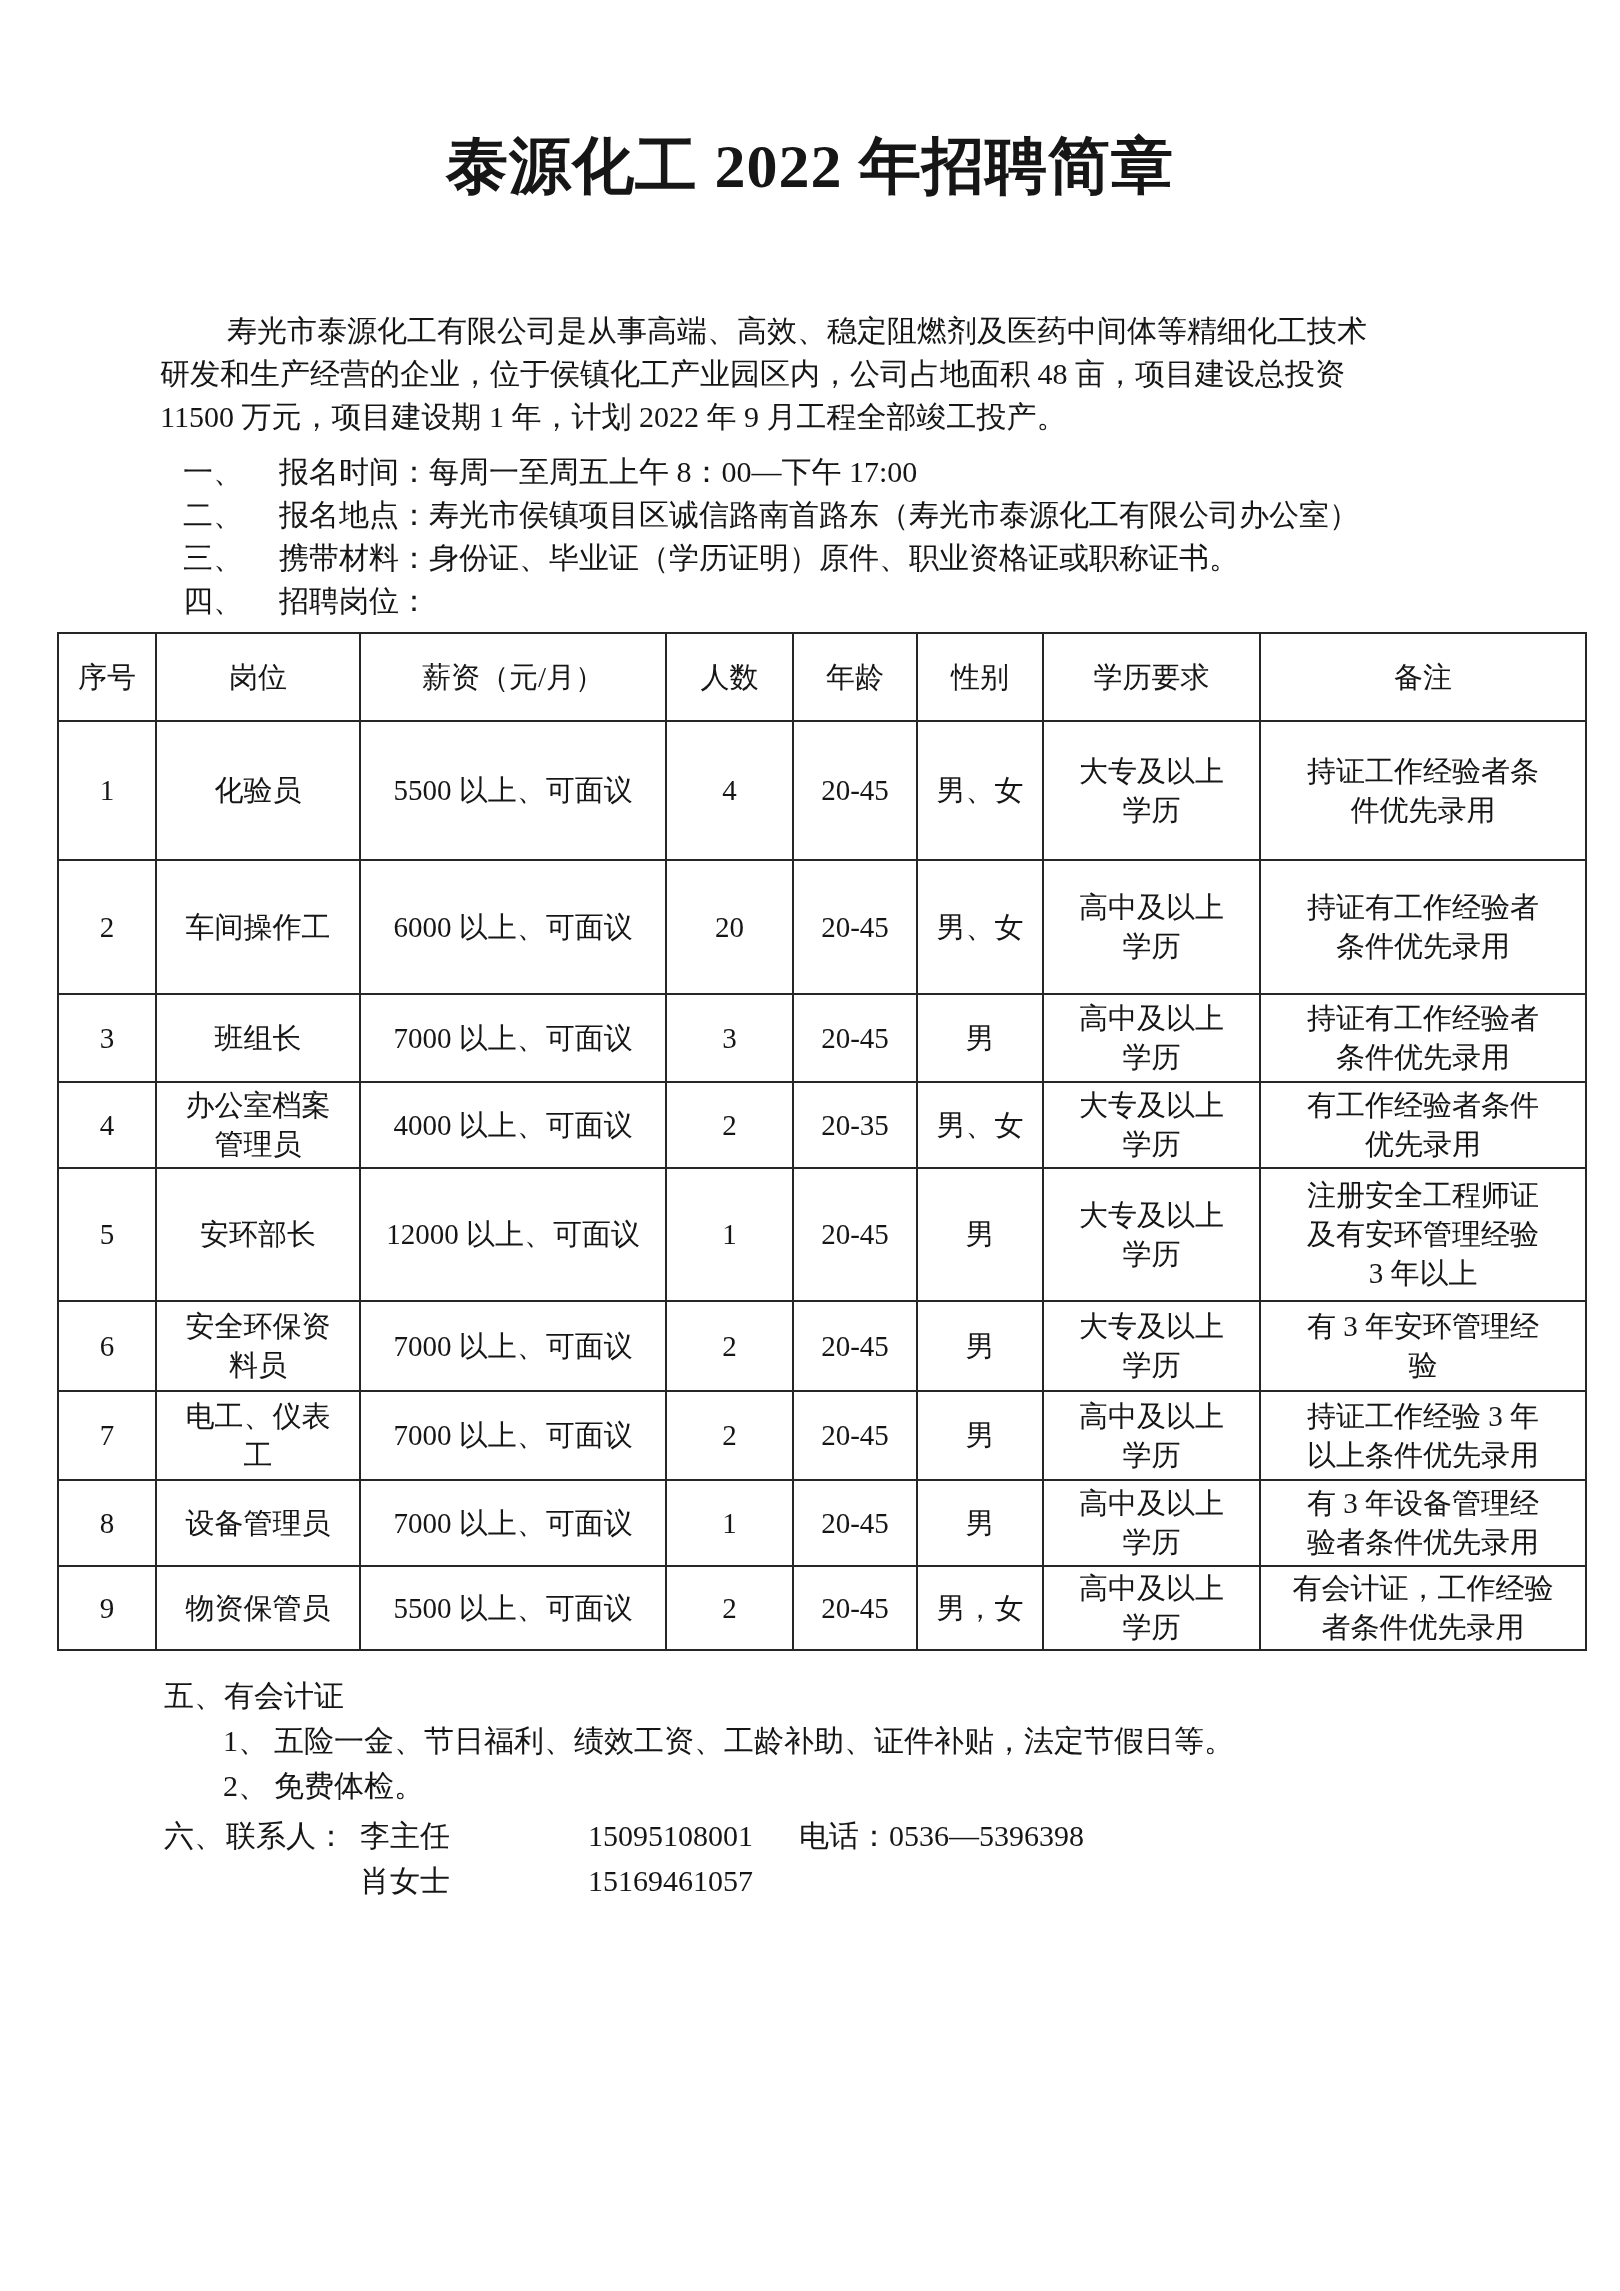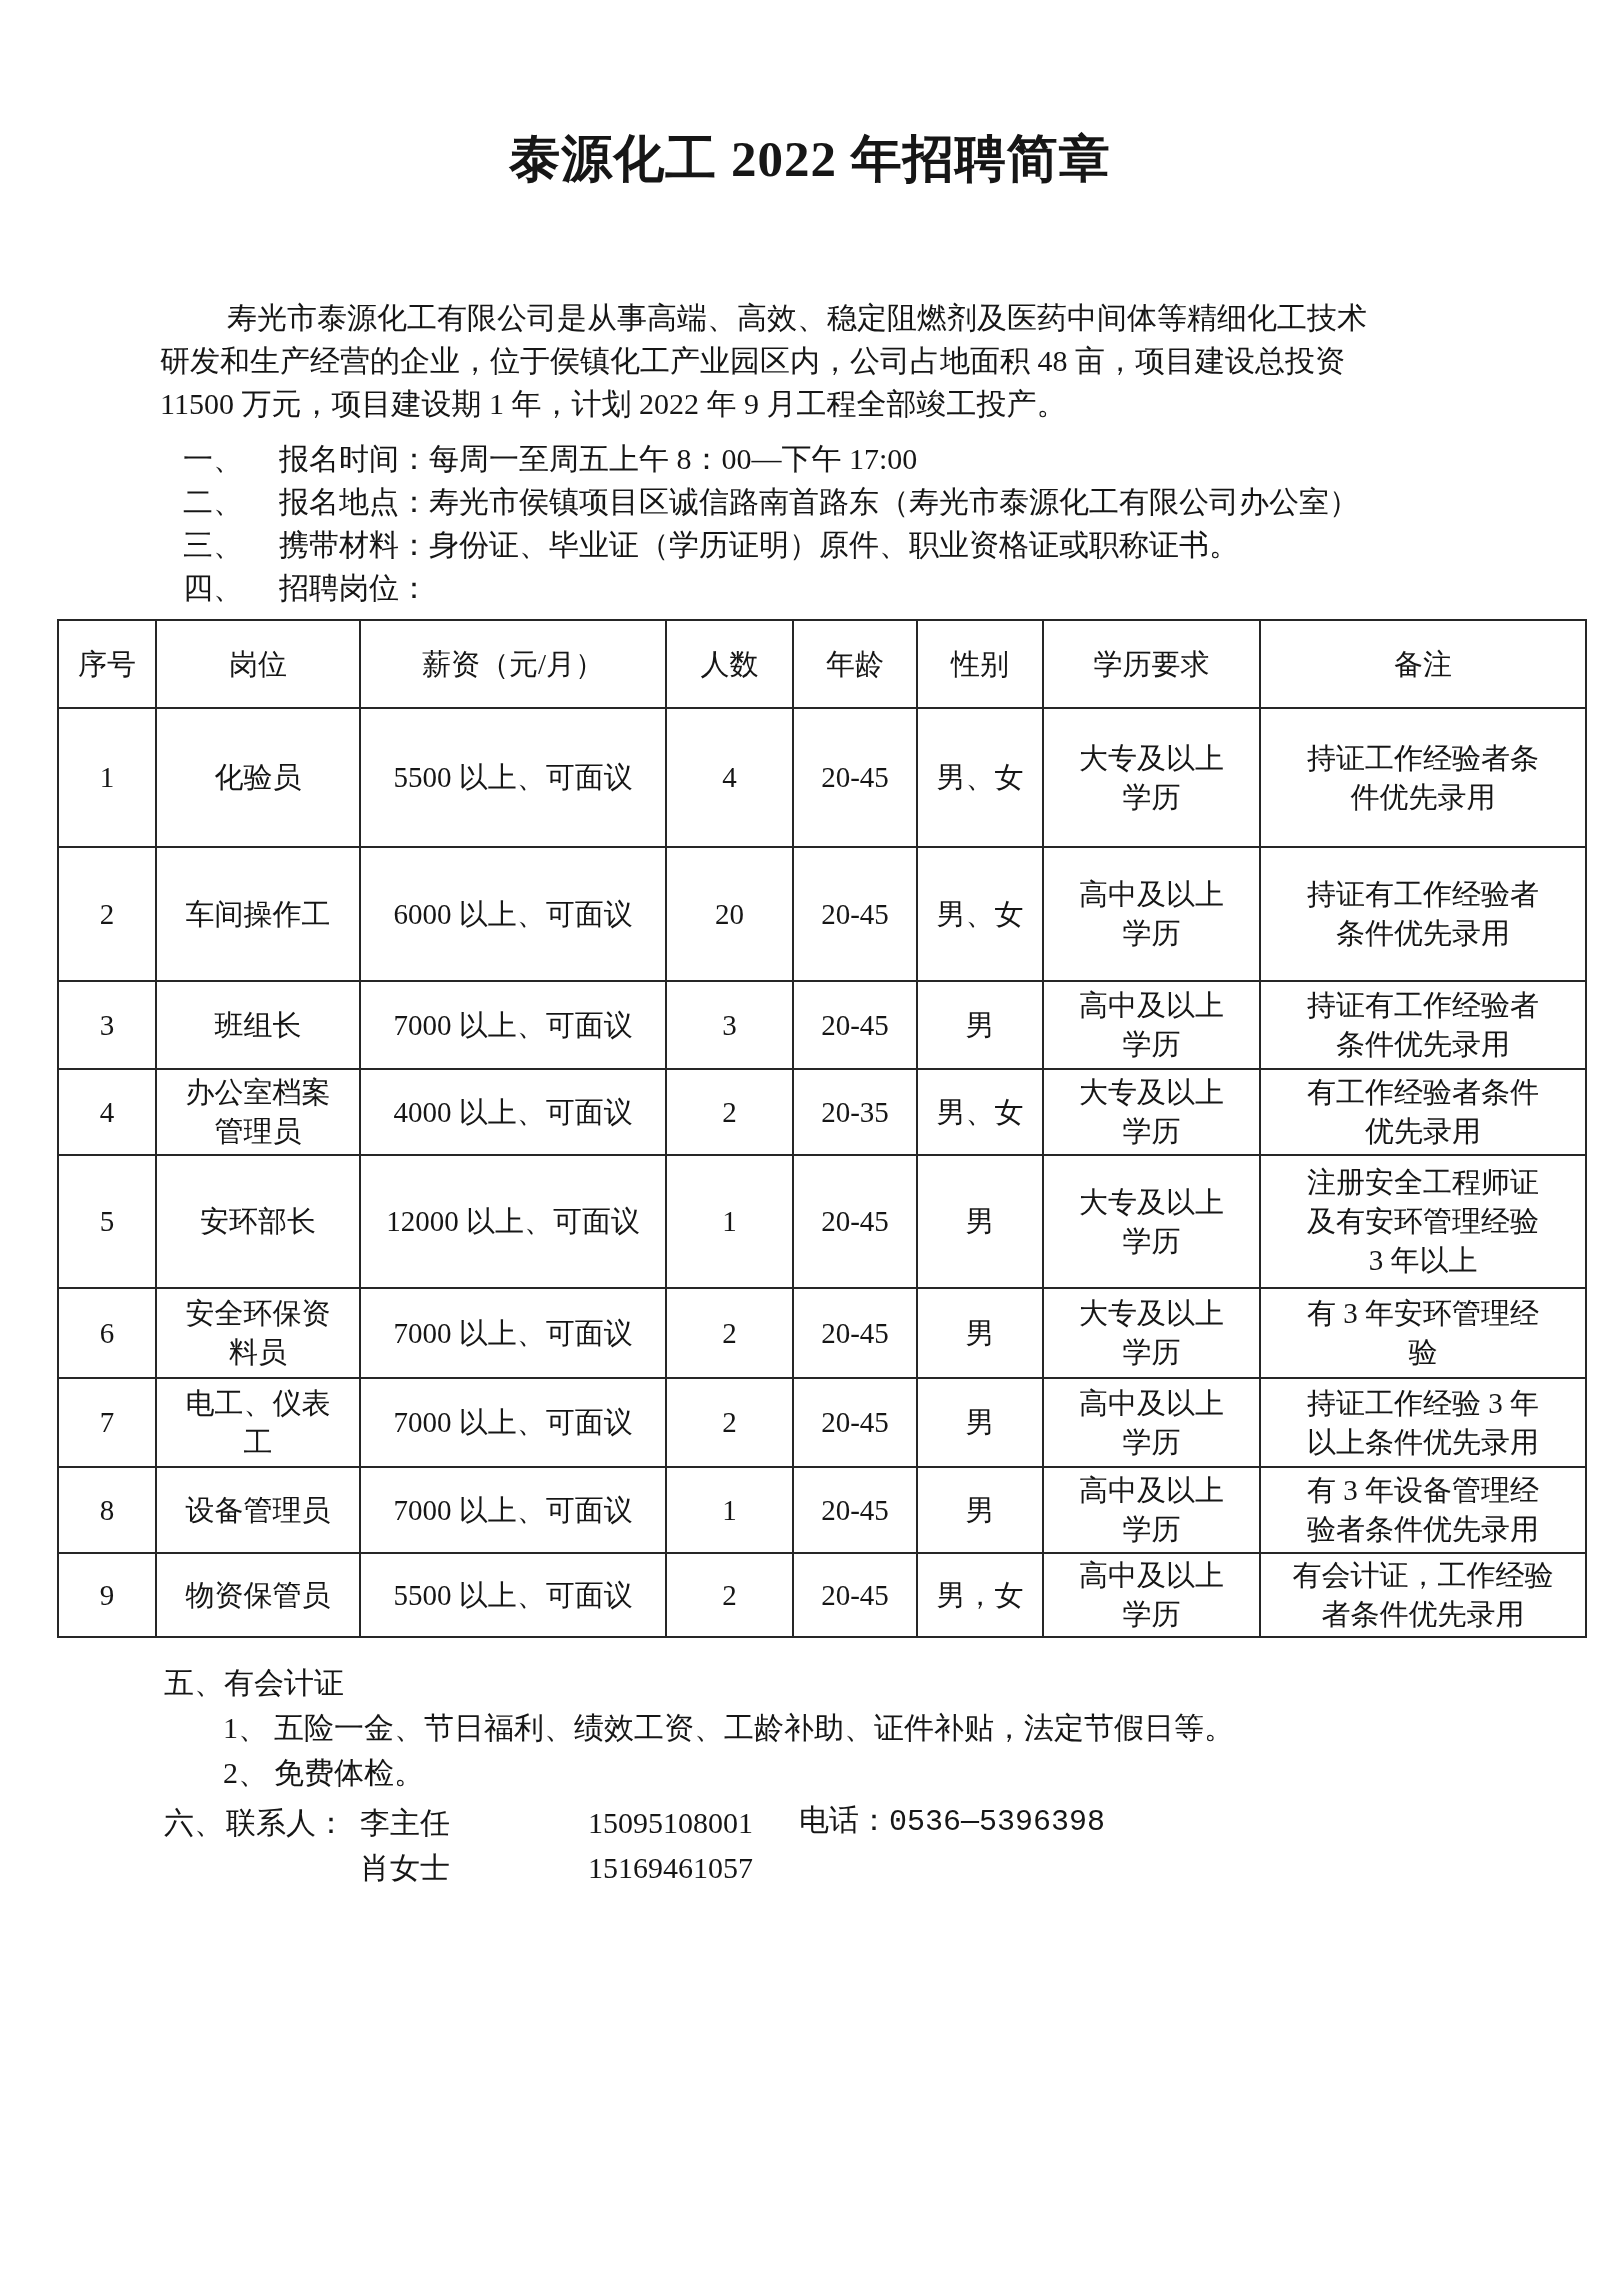"泰源化工 2022 年招聘简章" .title { font-size: 51px -> 62px }
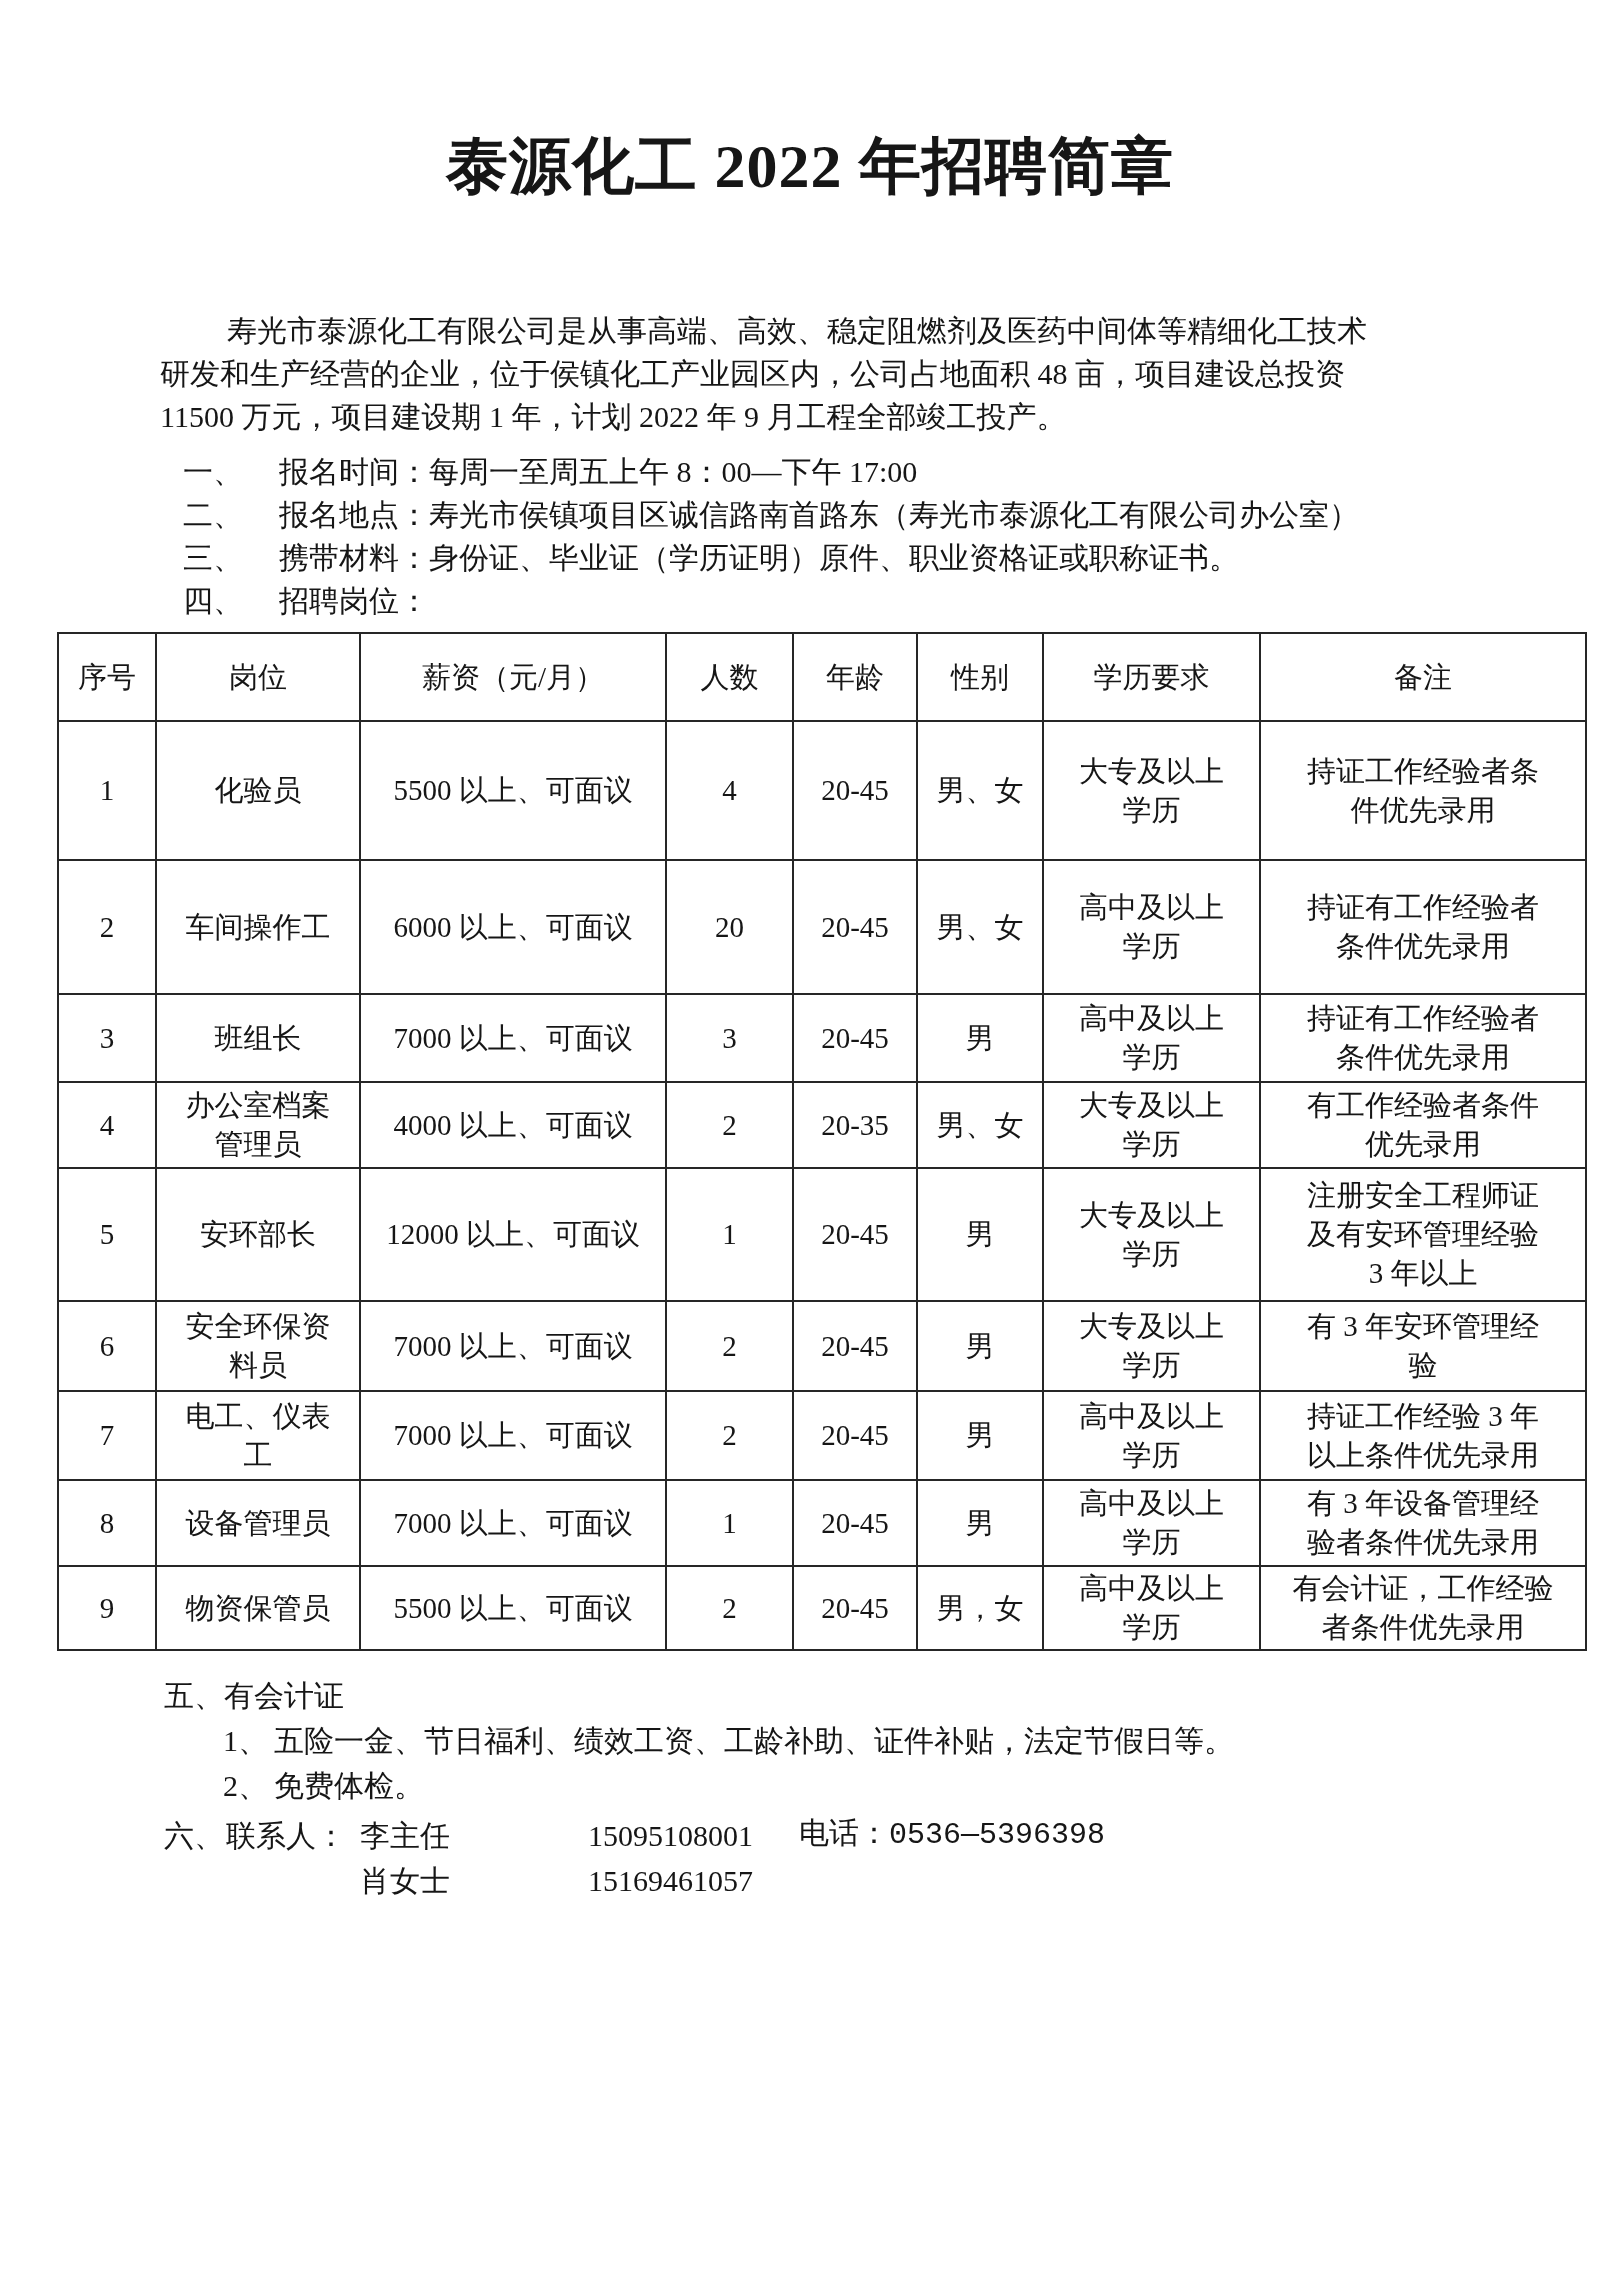"电话：0536—5396398" .c-extra { font-family: Liberation Mono, monospace -> none }
